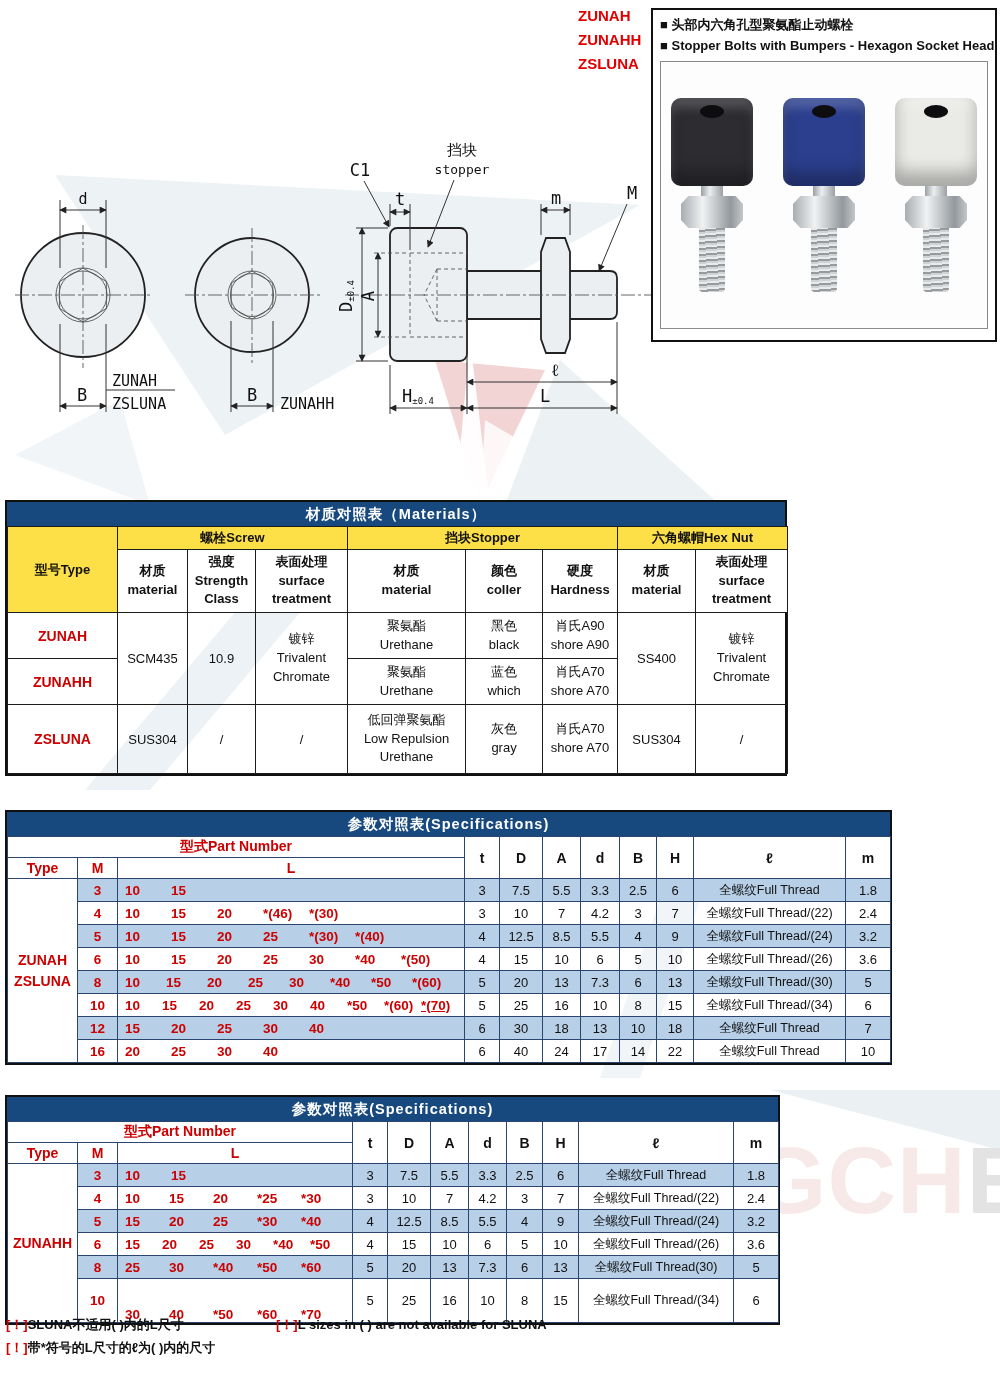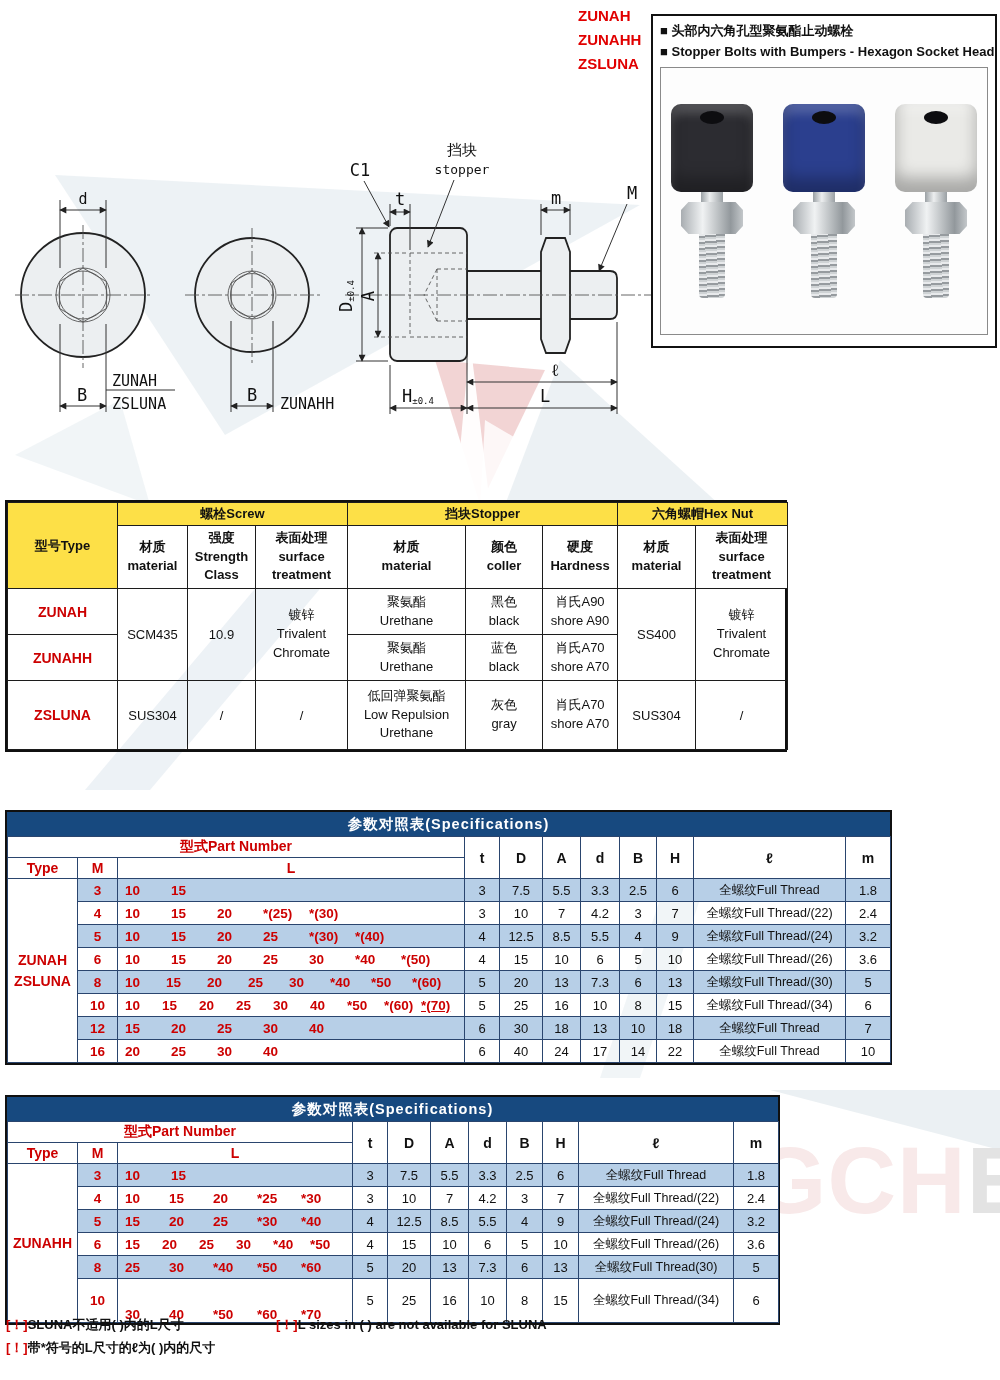"■ 头部内六角孔型聚氨酯止动螺栓" #infobox { top: 14px -> 8px }
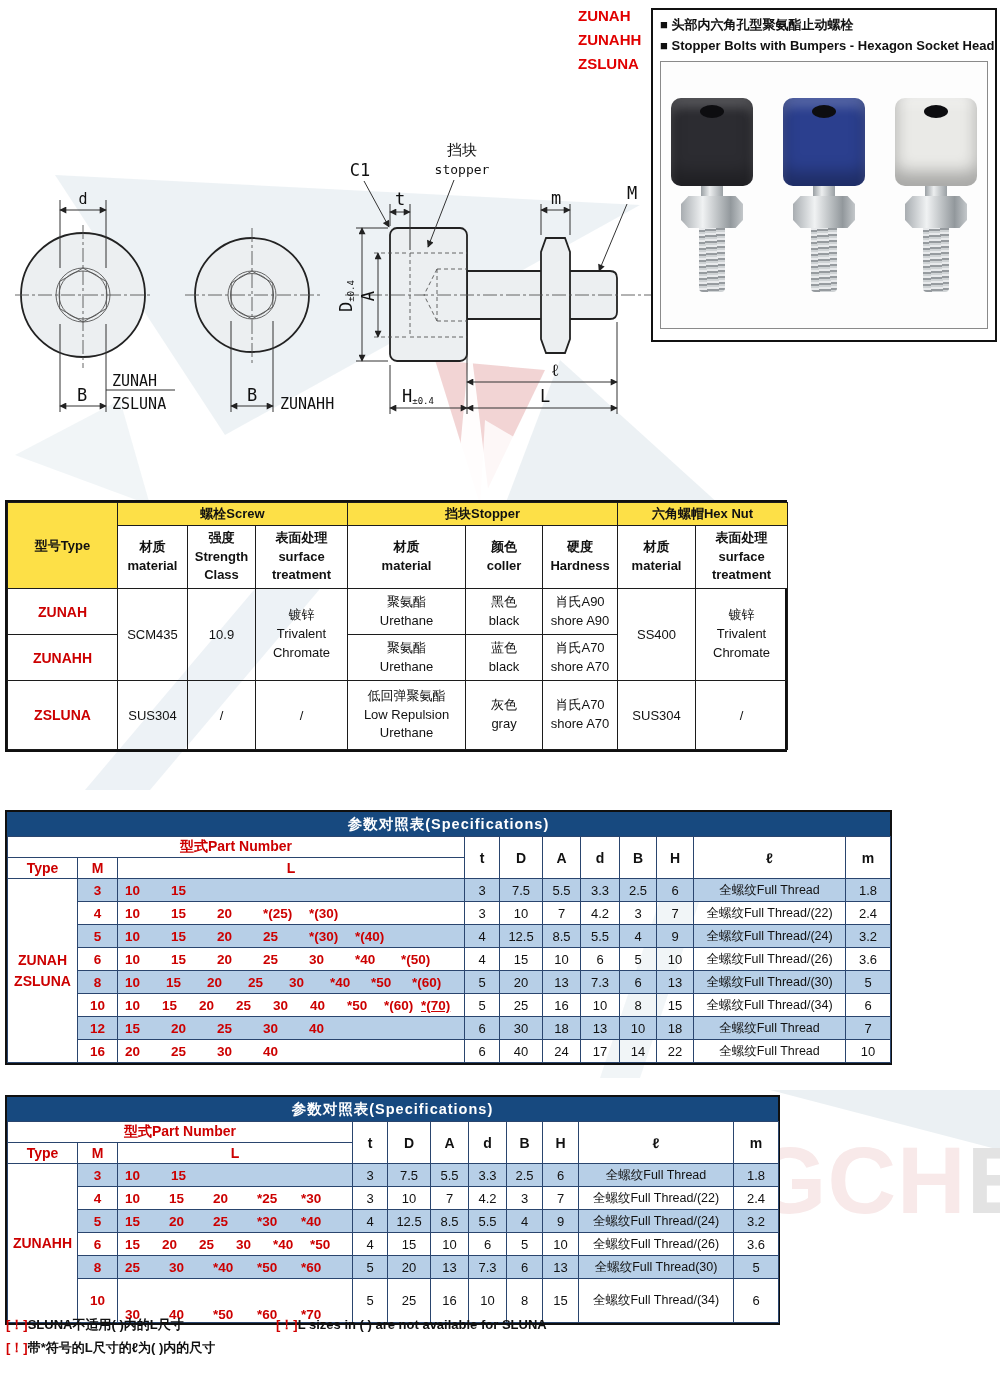"材质对照表（Materials）" div.ttl { html: none -> <div>材质对照表（Materials）</div> }
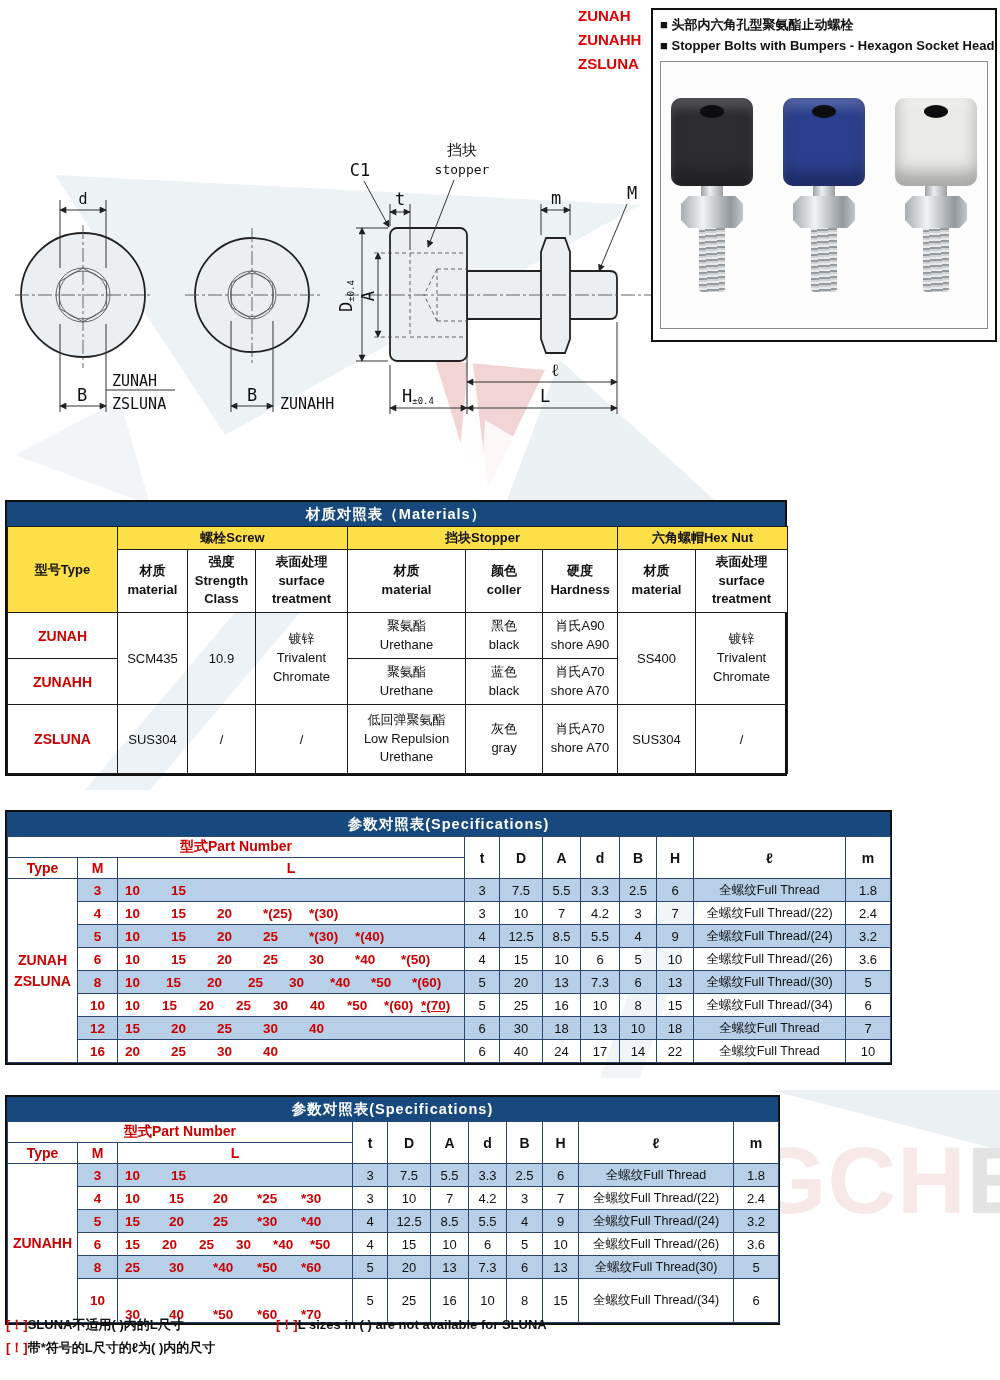"蓝色" td.pre { text: black -> which }
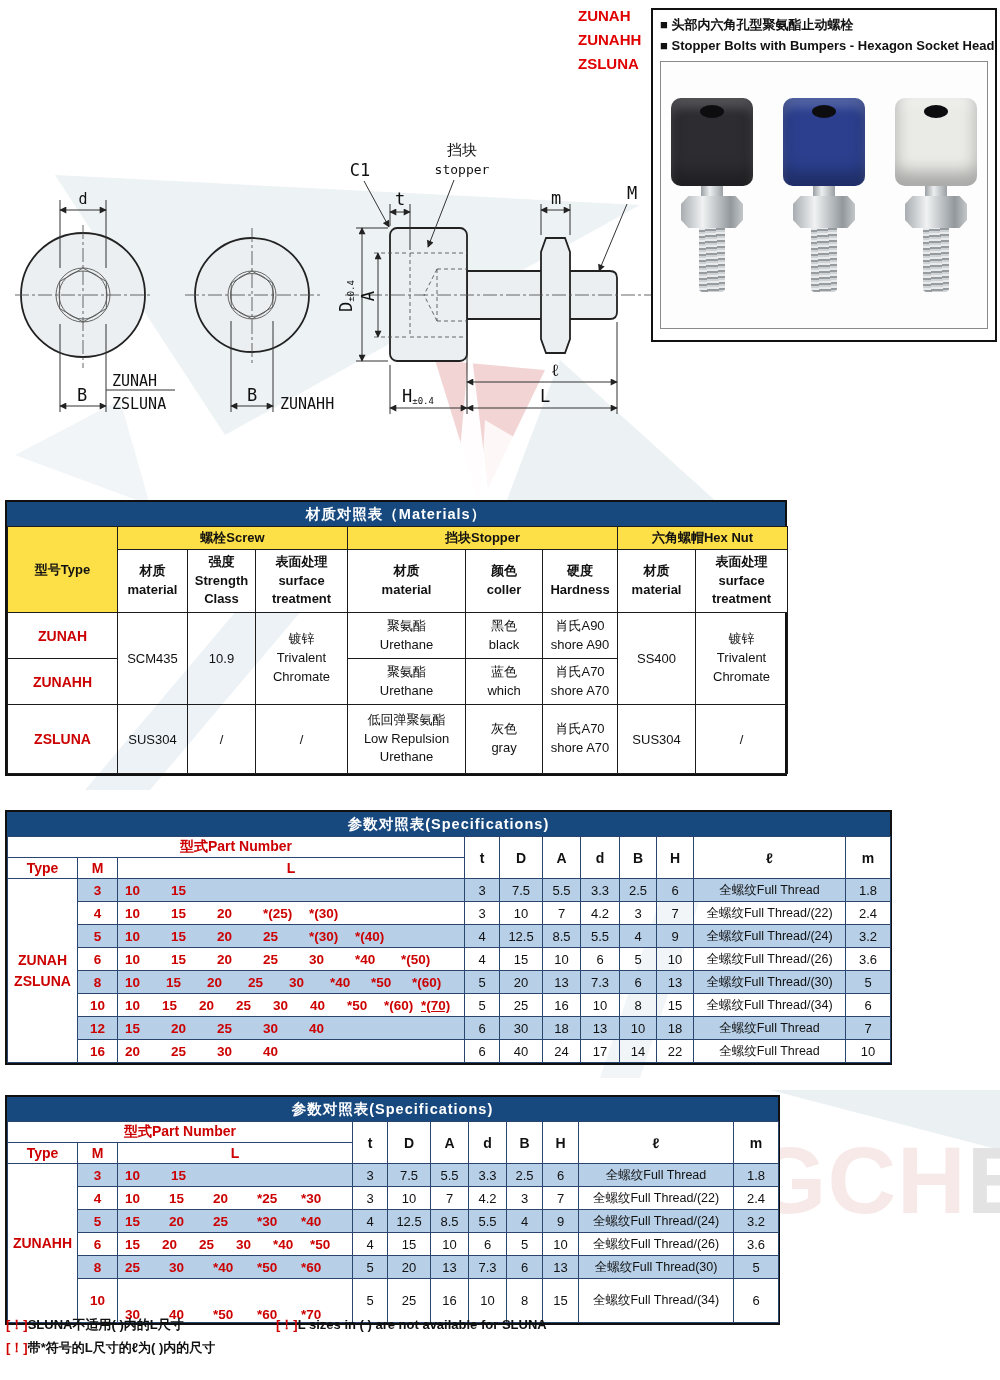"*(25)" span { text: 25 -> 46 }
